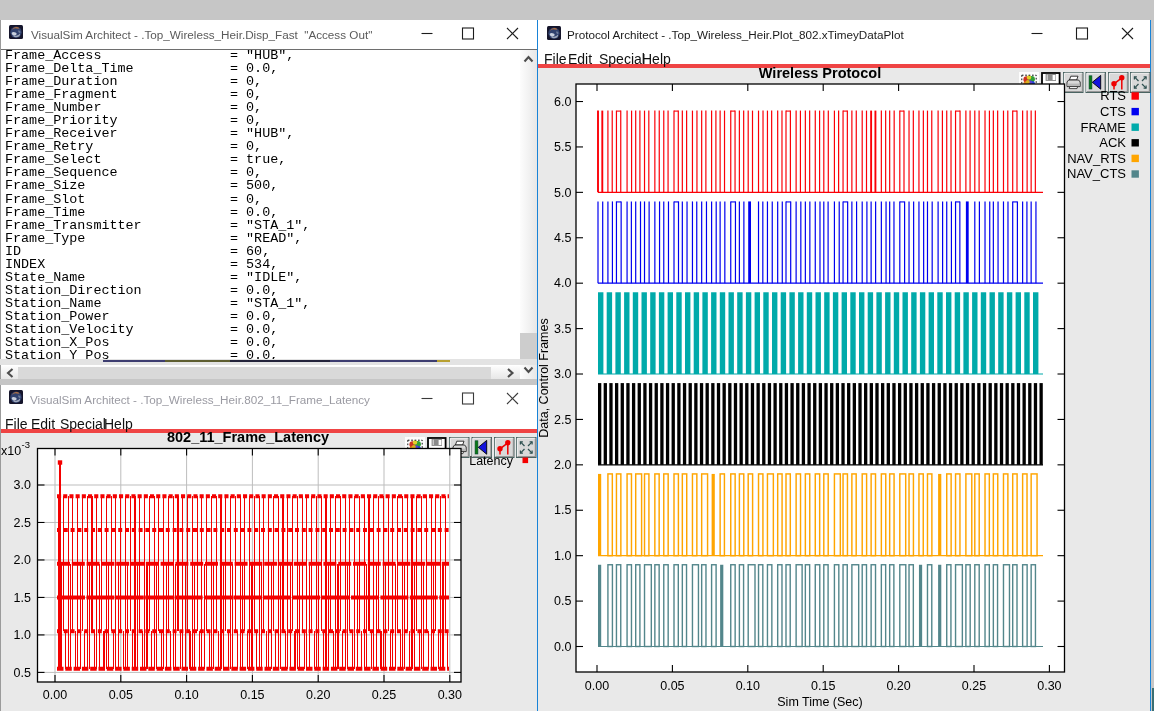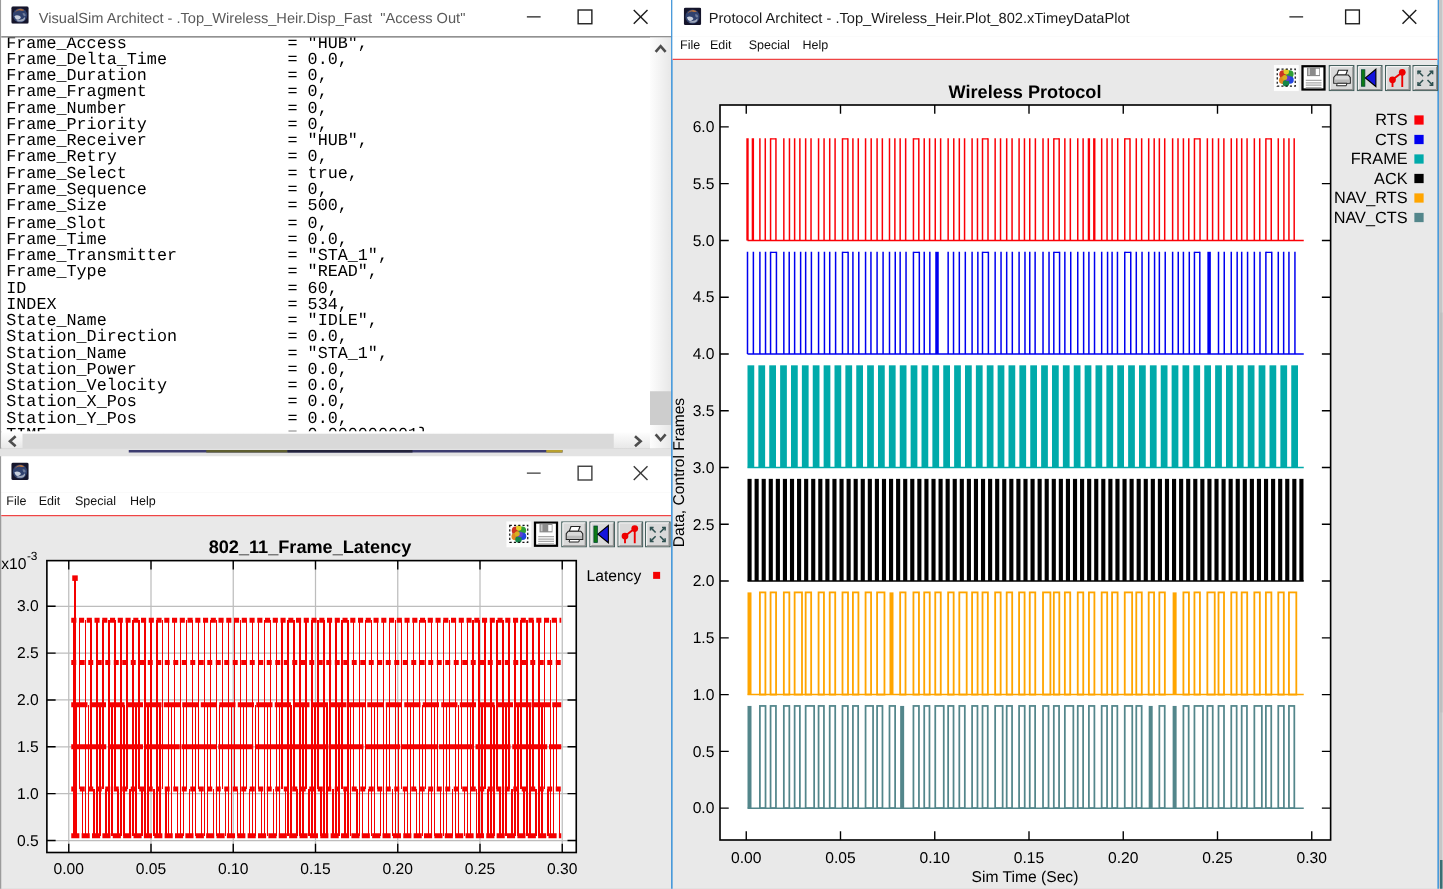"VisualSim Architect -" .win { margin-top: none -> 20px }
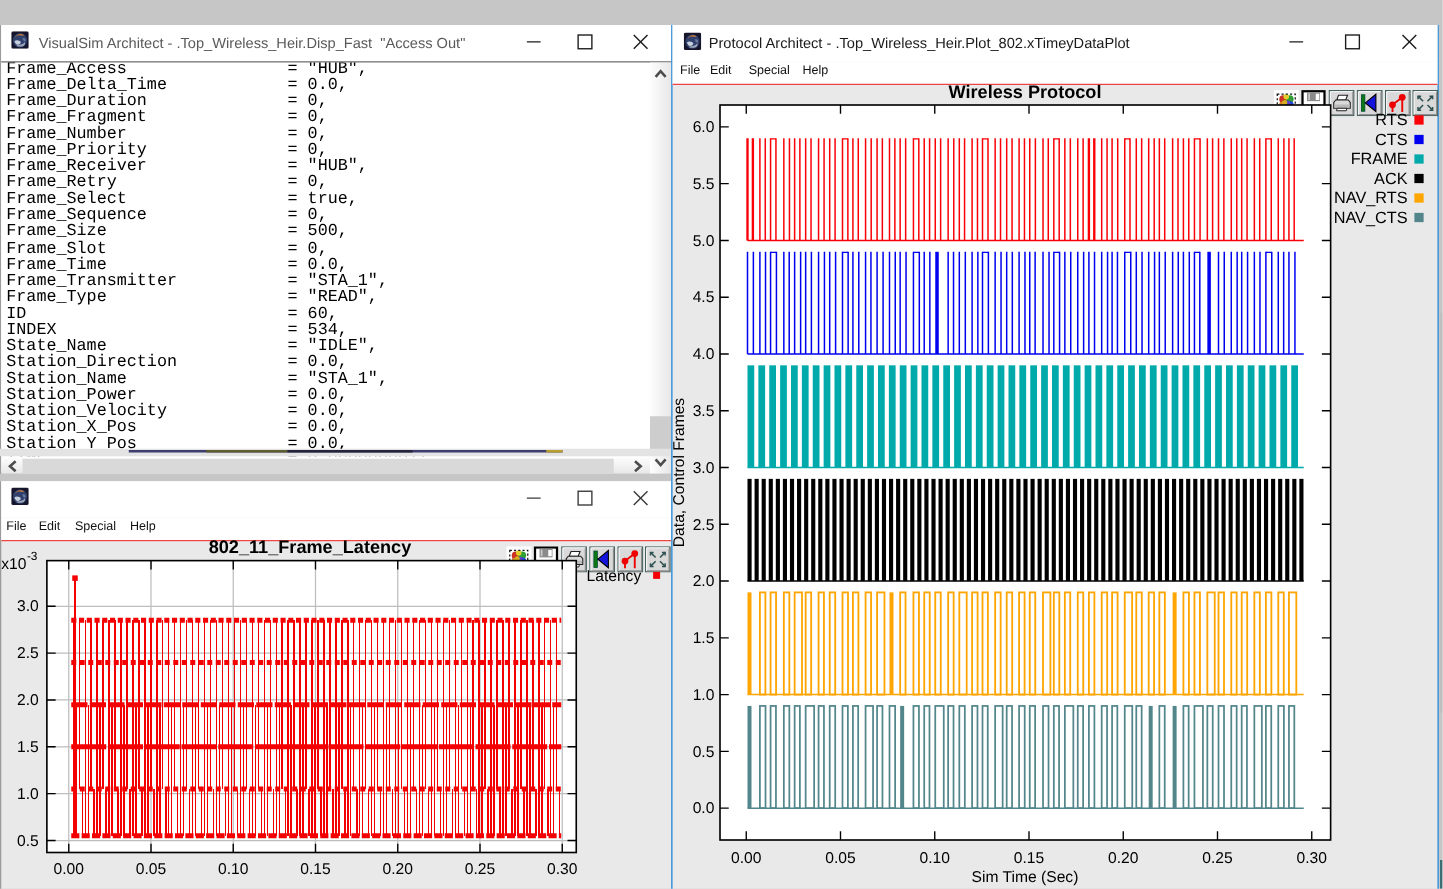"File" .menu { border-bottom: 1px solid #ef4444 -> 4px solid #ef4444; font-size: 10px -> 14px }
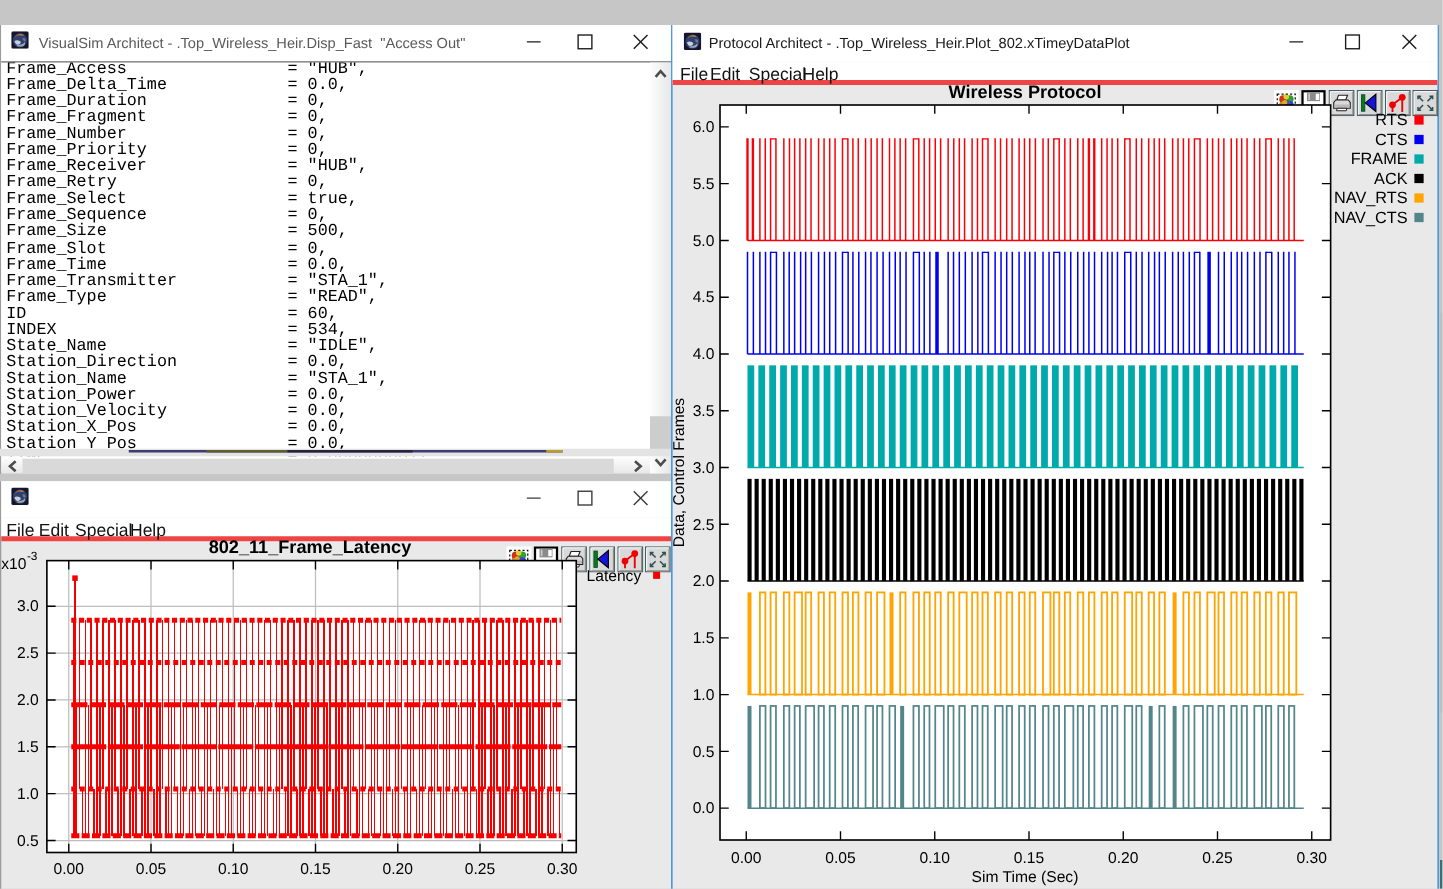"VisualSim Architect -" span.ttext { html: none -> <span>VisualSim Architect - .Top_Wireless_Heir.802_11_Frame_Latency</span> }
